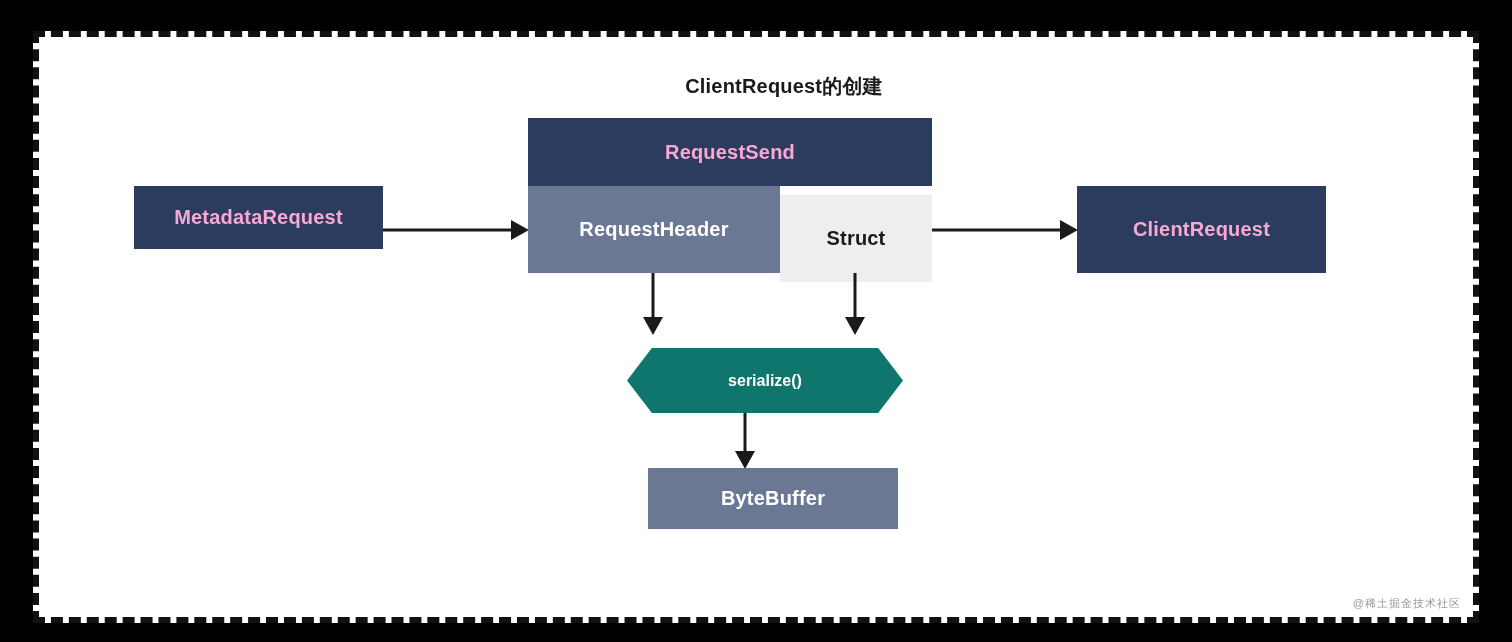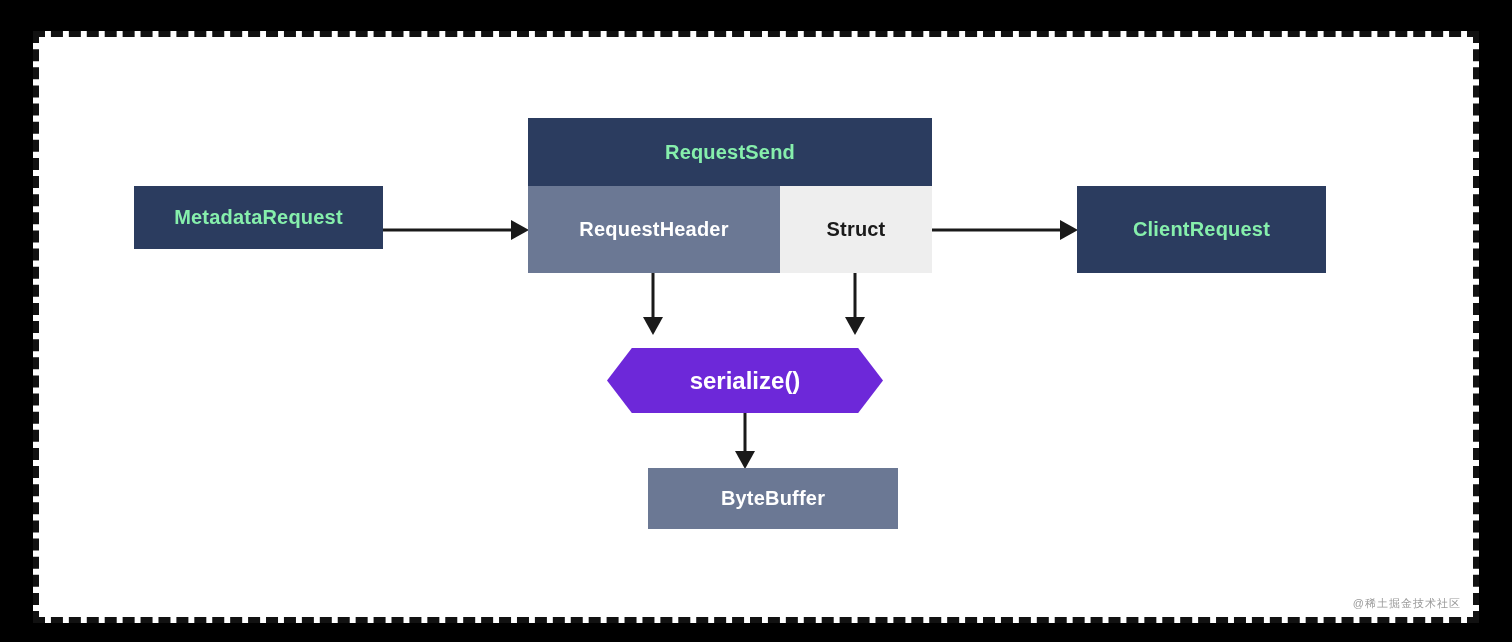"ClientRequest的创建" div.diagram-title { html: none -> <div>ClientRequest的创建</div> }
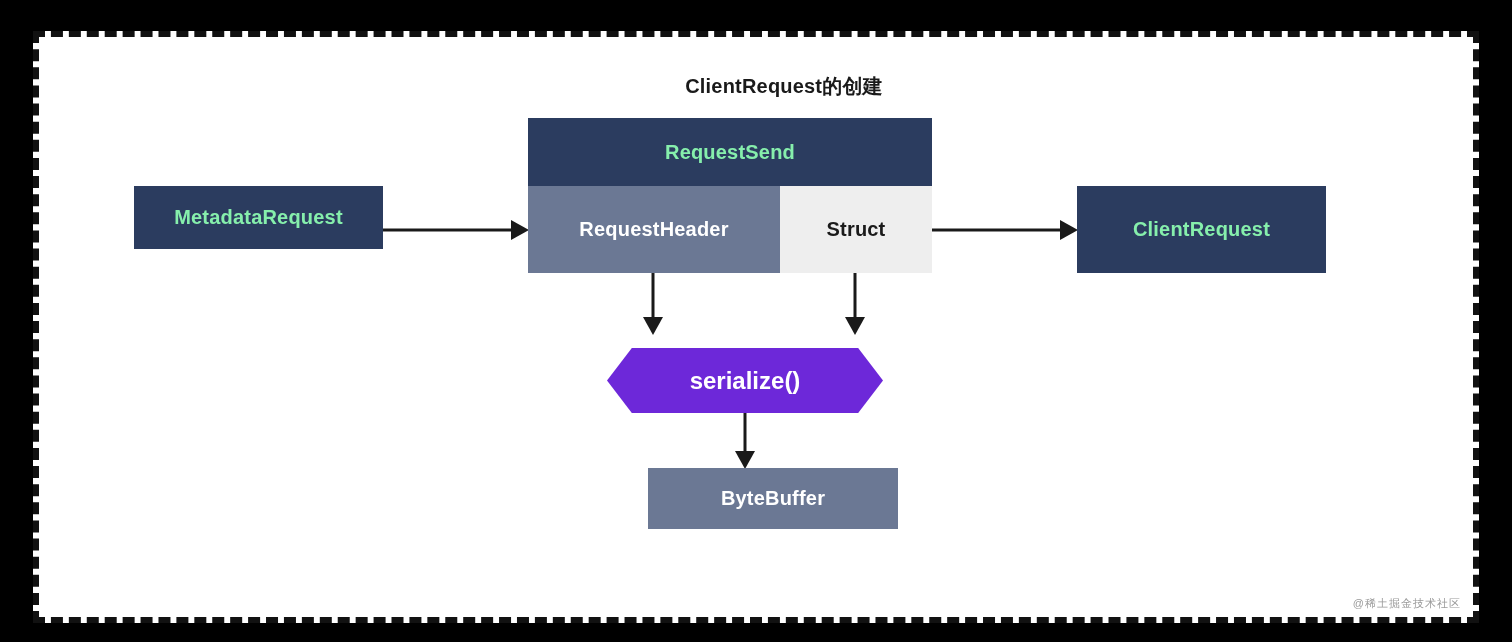"RequestSend" .node.navy { color: #86efac -> #f9a8d4 }
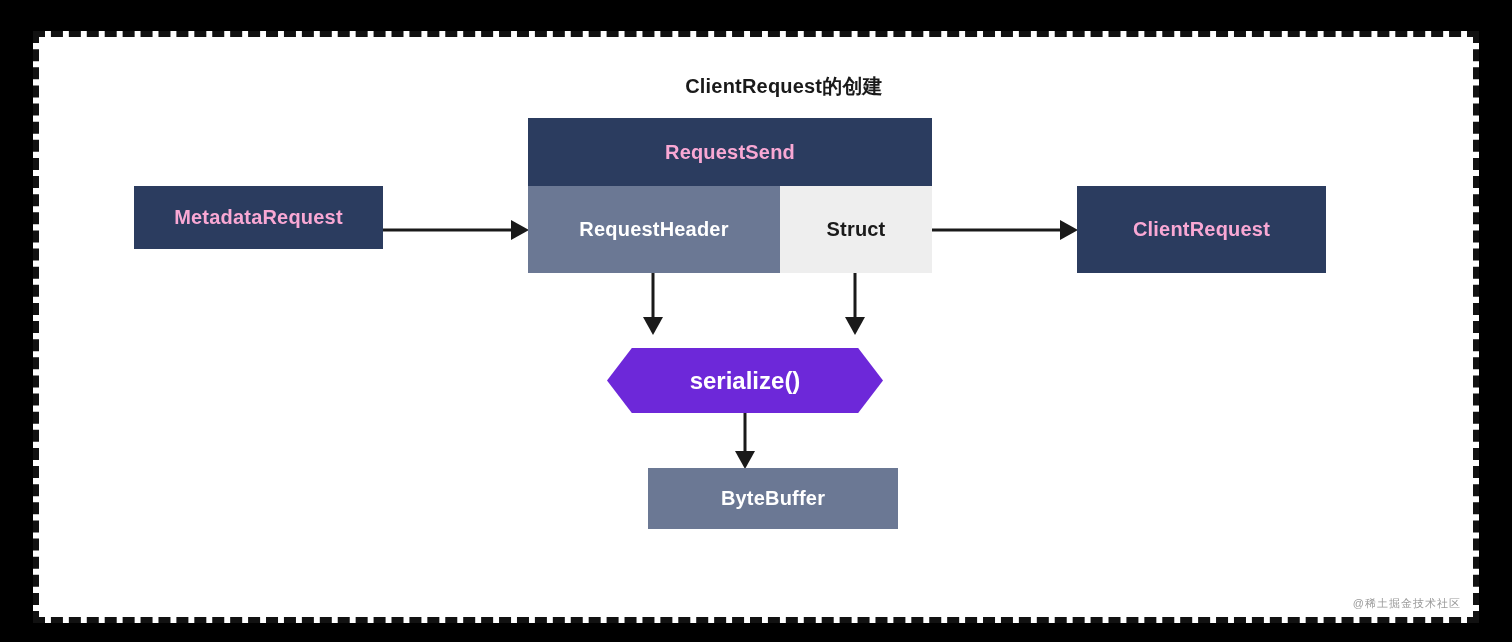"Struct" .node.lightgray { margin-top: none -> 9px }
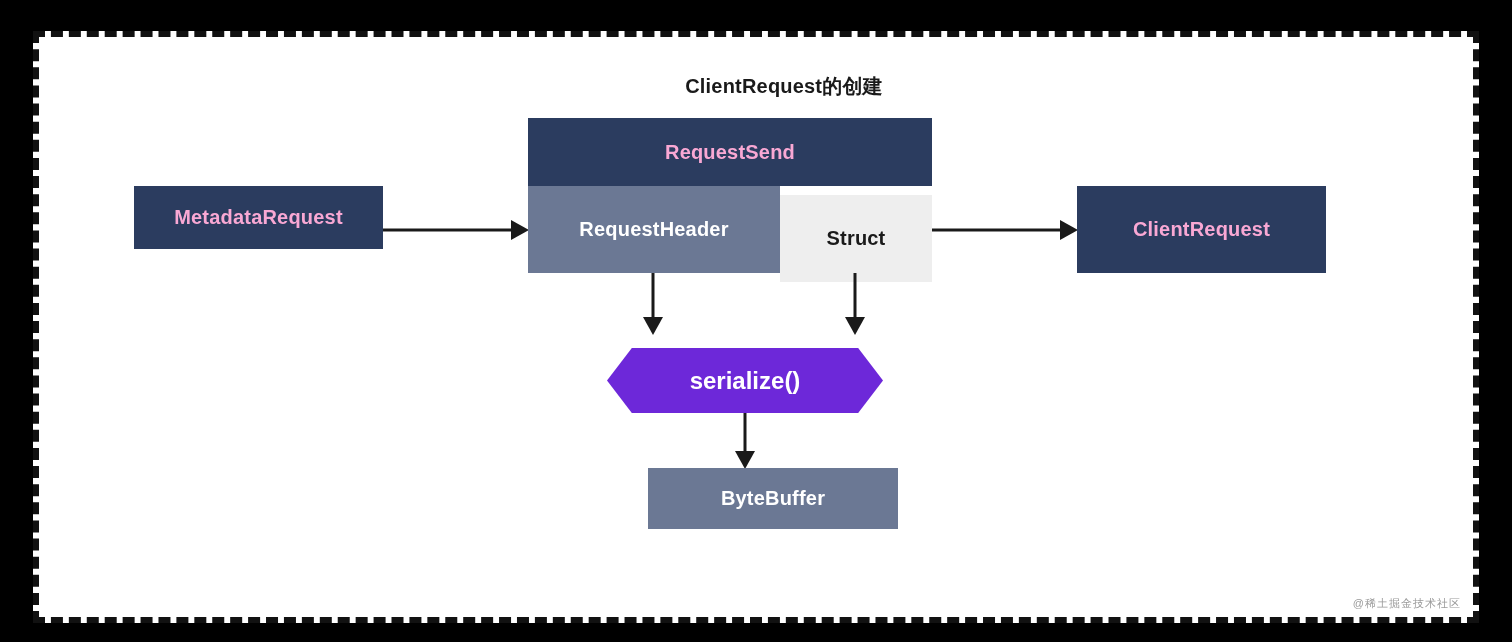"serialize()" #node-serialize { background: #6d28d9 -> #0f766e; font-size: 24px -> 16px; left: 568px -> 588px }
